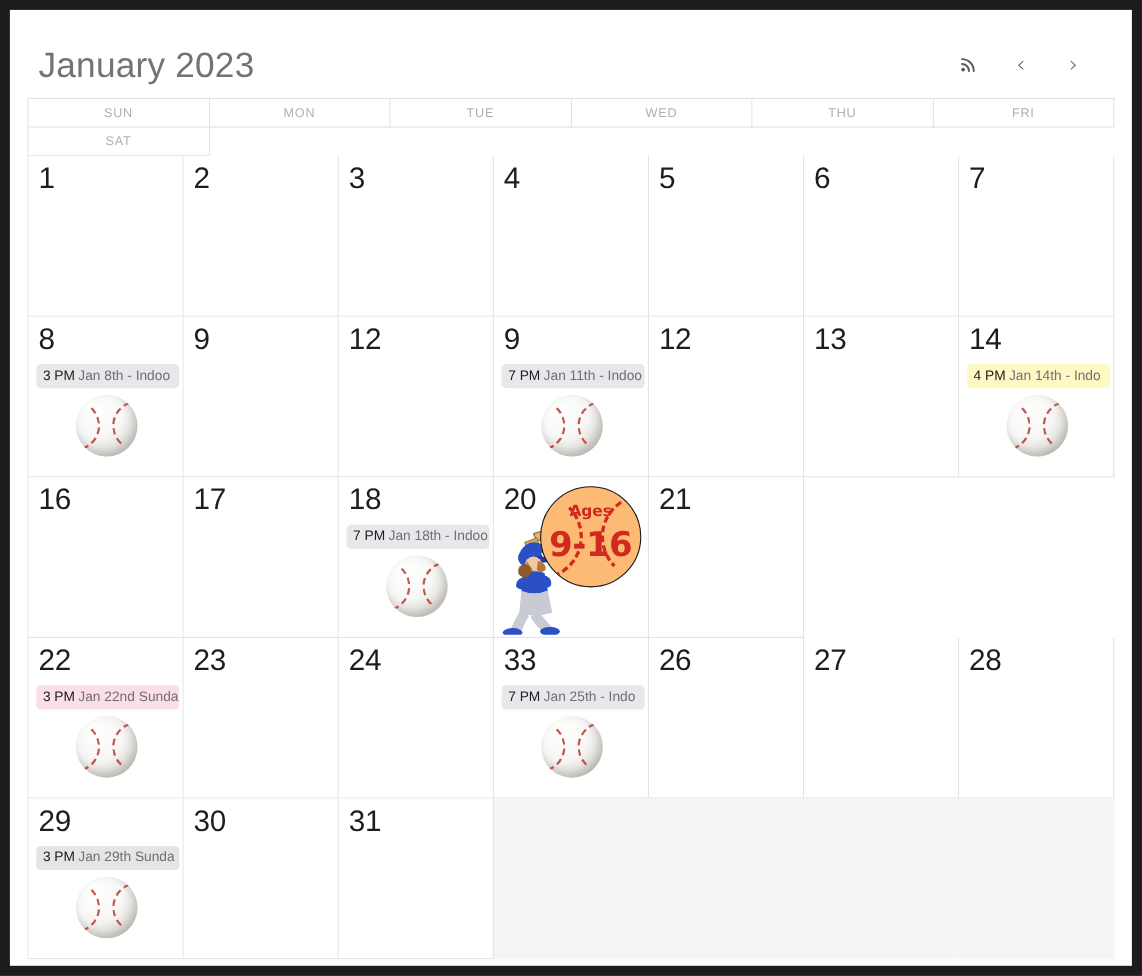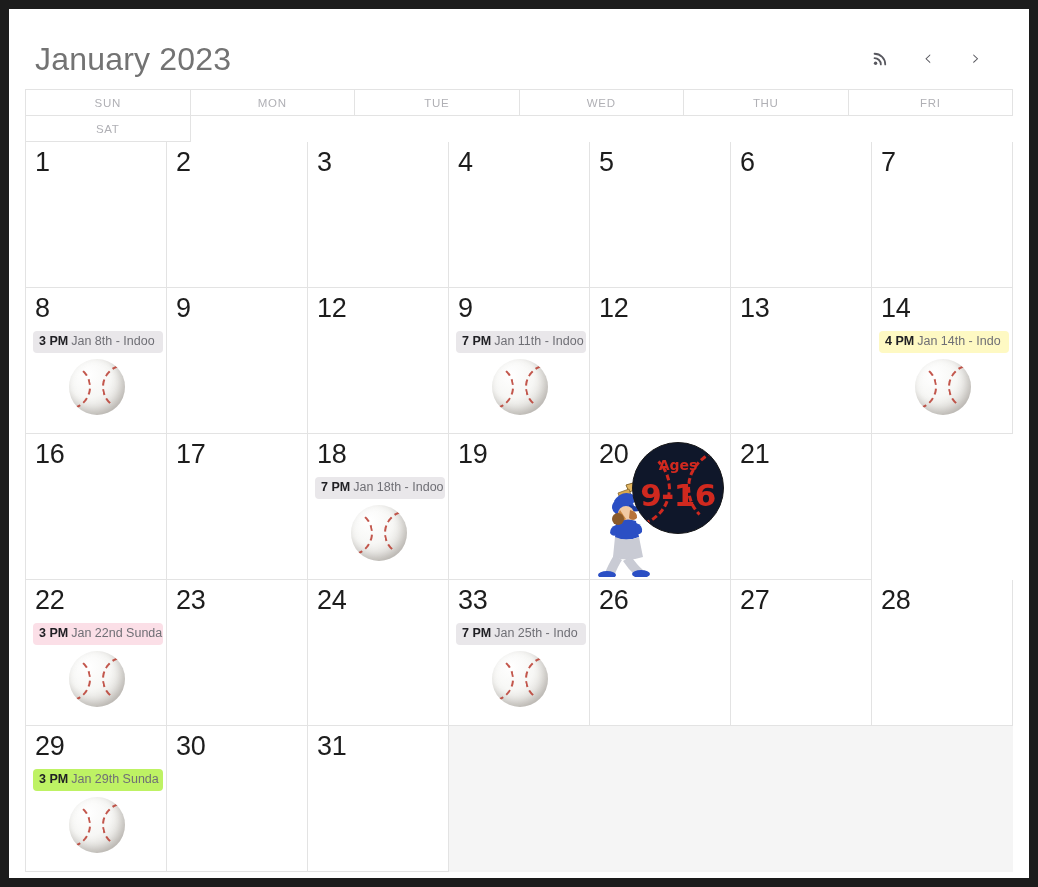"3 PM" .event-chip .etime { font-weight: bold -> normal }
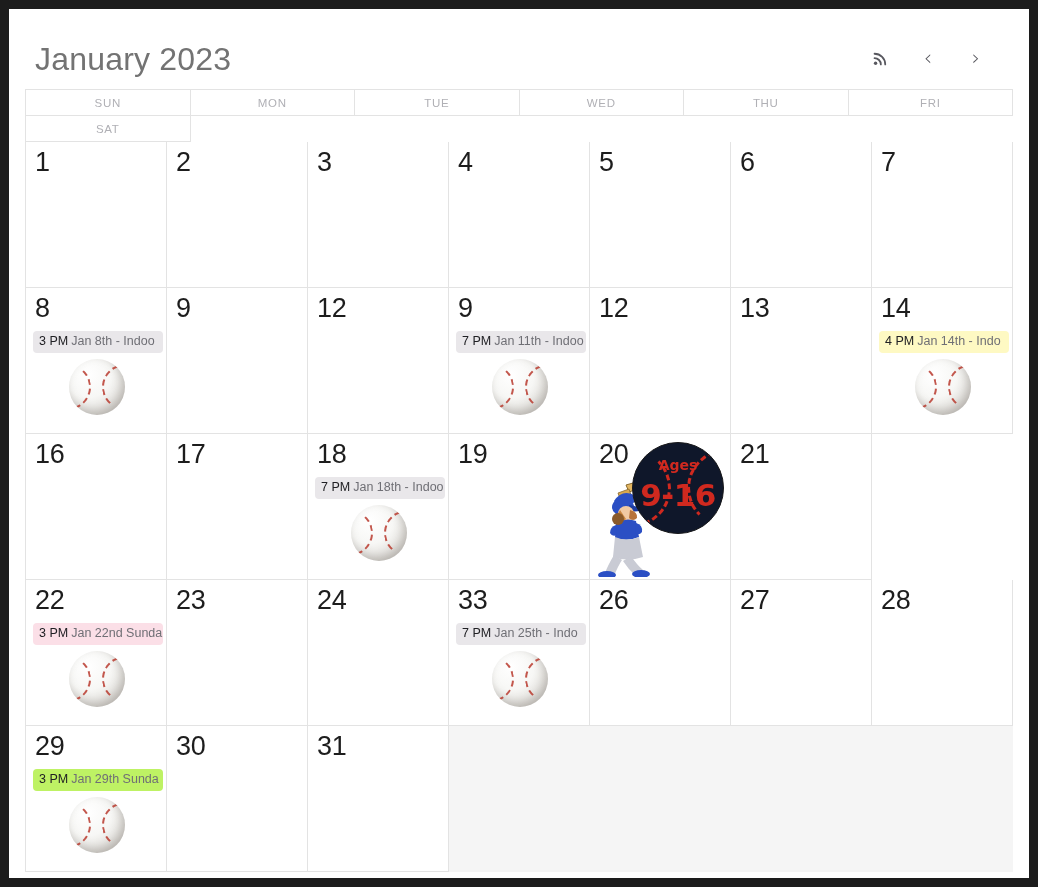"19" div.day-cell { html: <div> <div>19</div> </div> -> none }
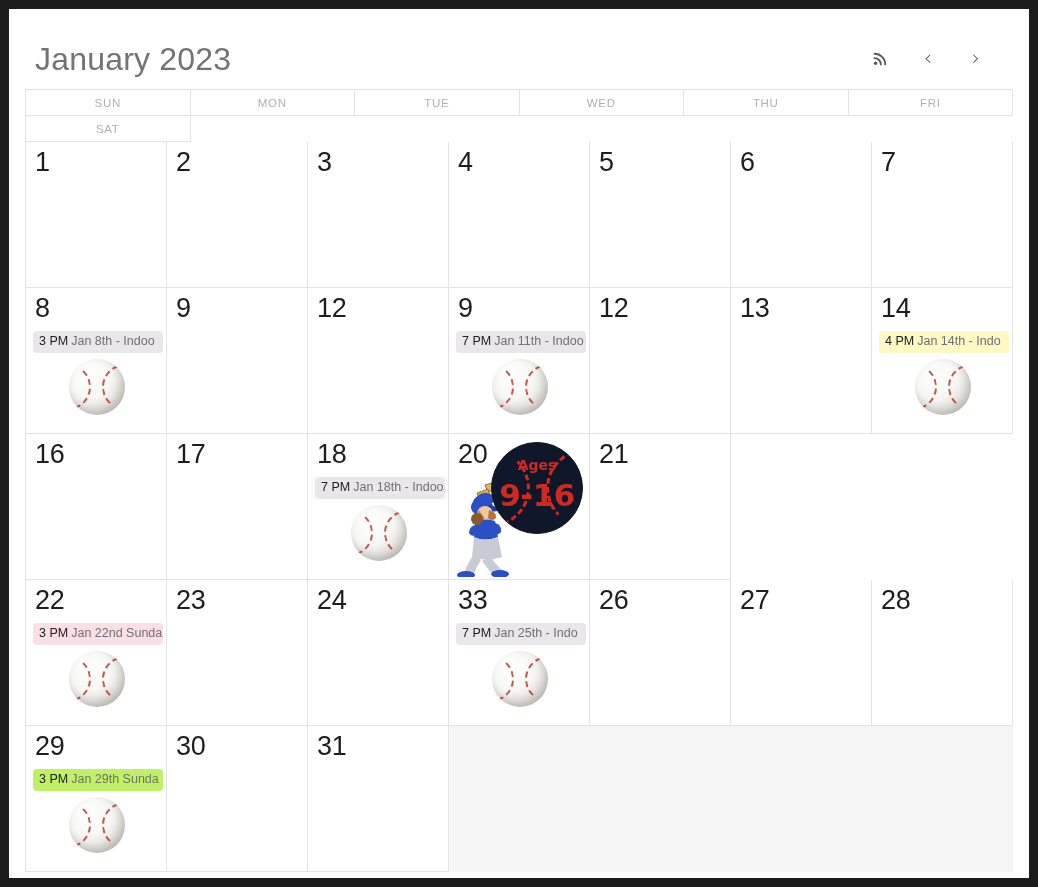"Ages" .ages-ball { background: #0f172a -> #fdba74 }
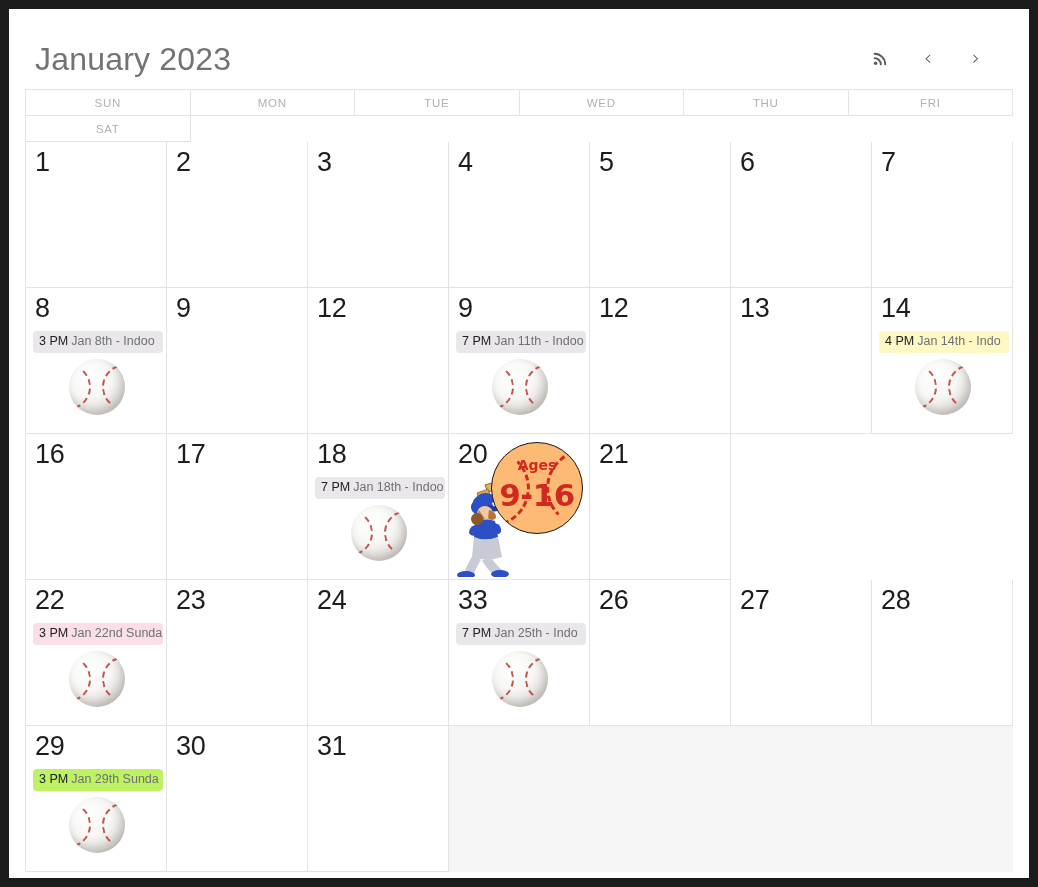"3 PM Jan 29th Sunda" .chip-blue { background: #bef264 -> #e5e5e5 }
